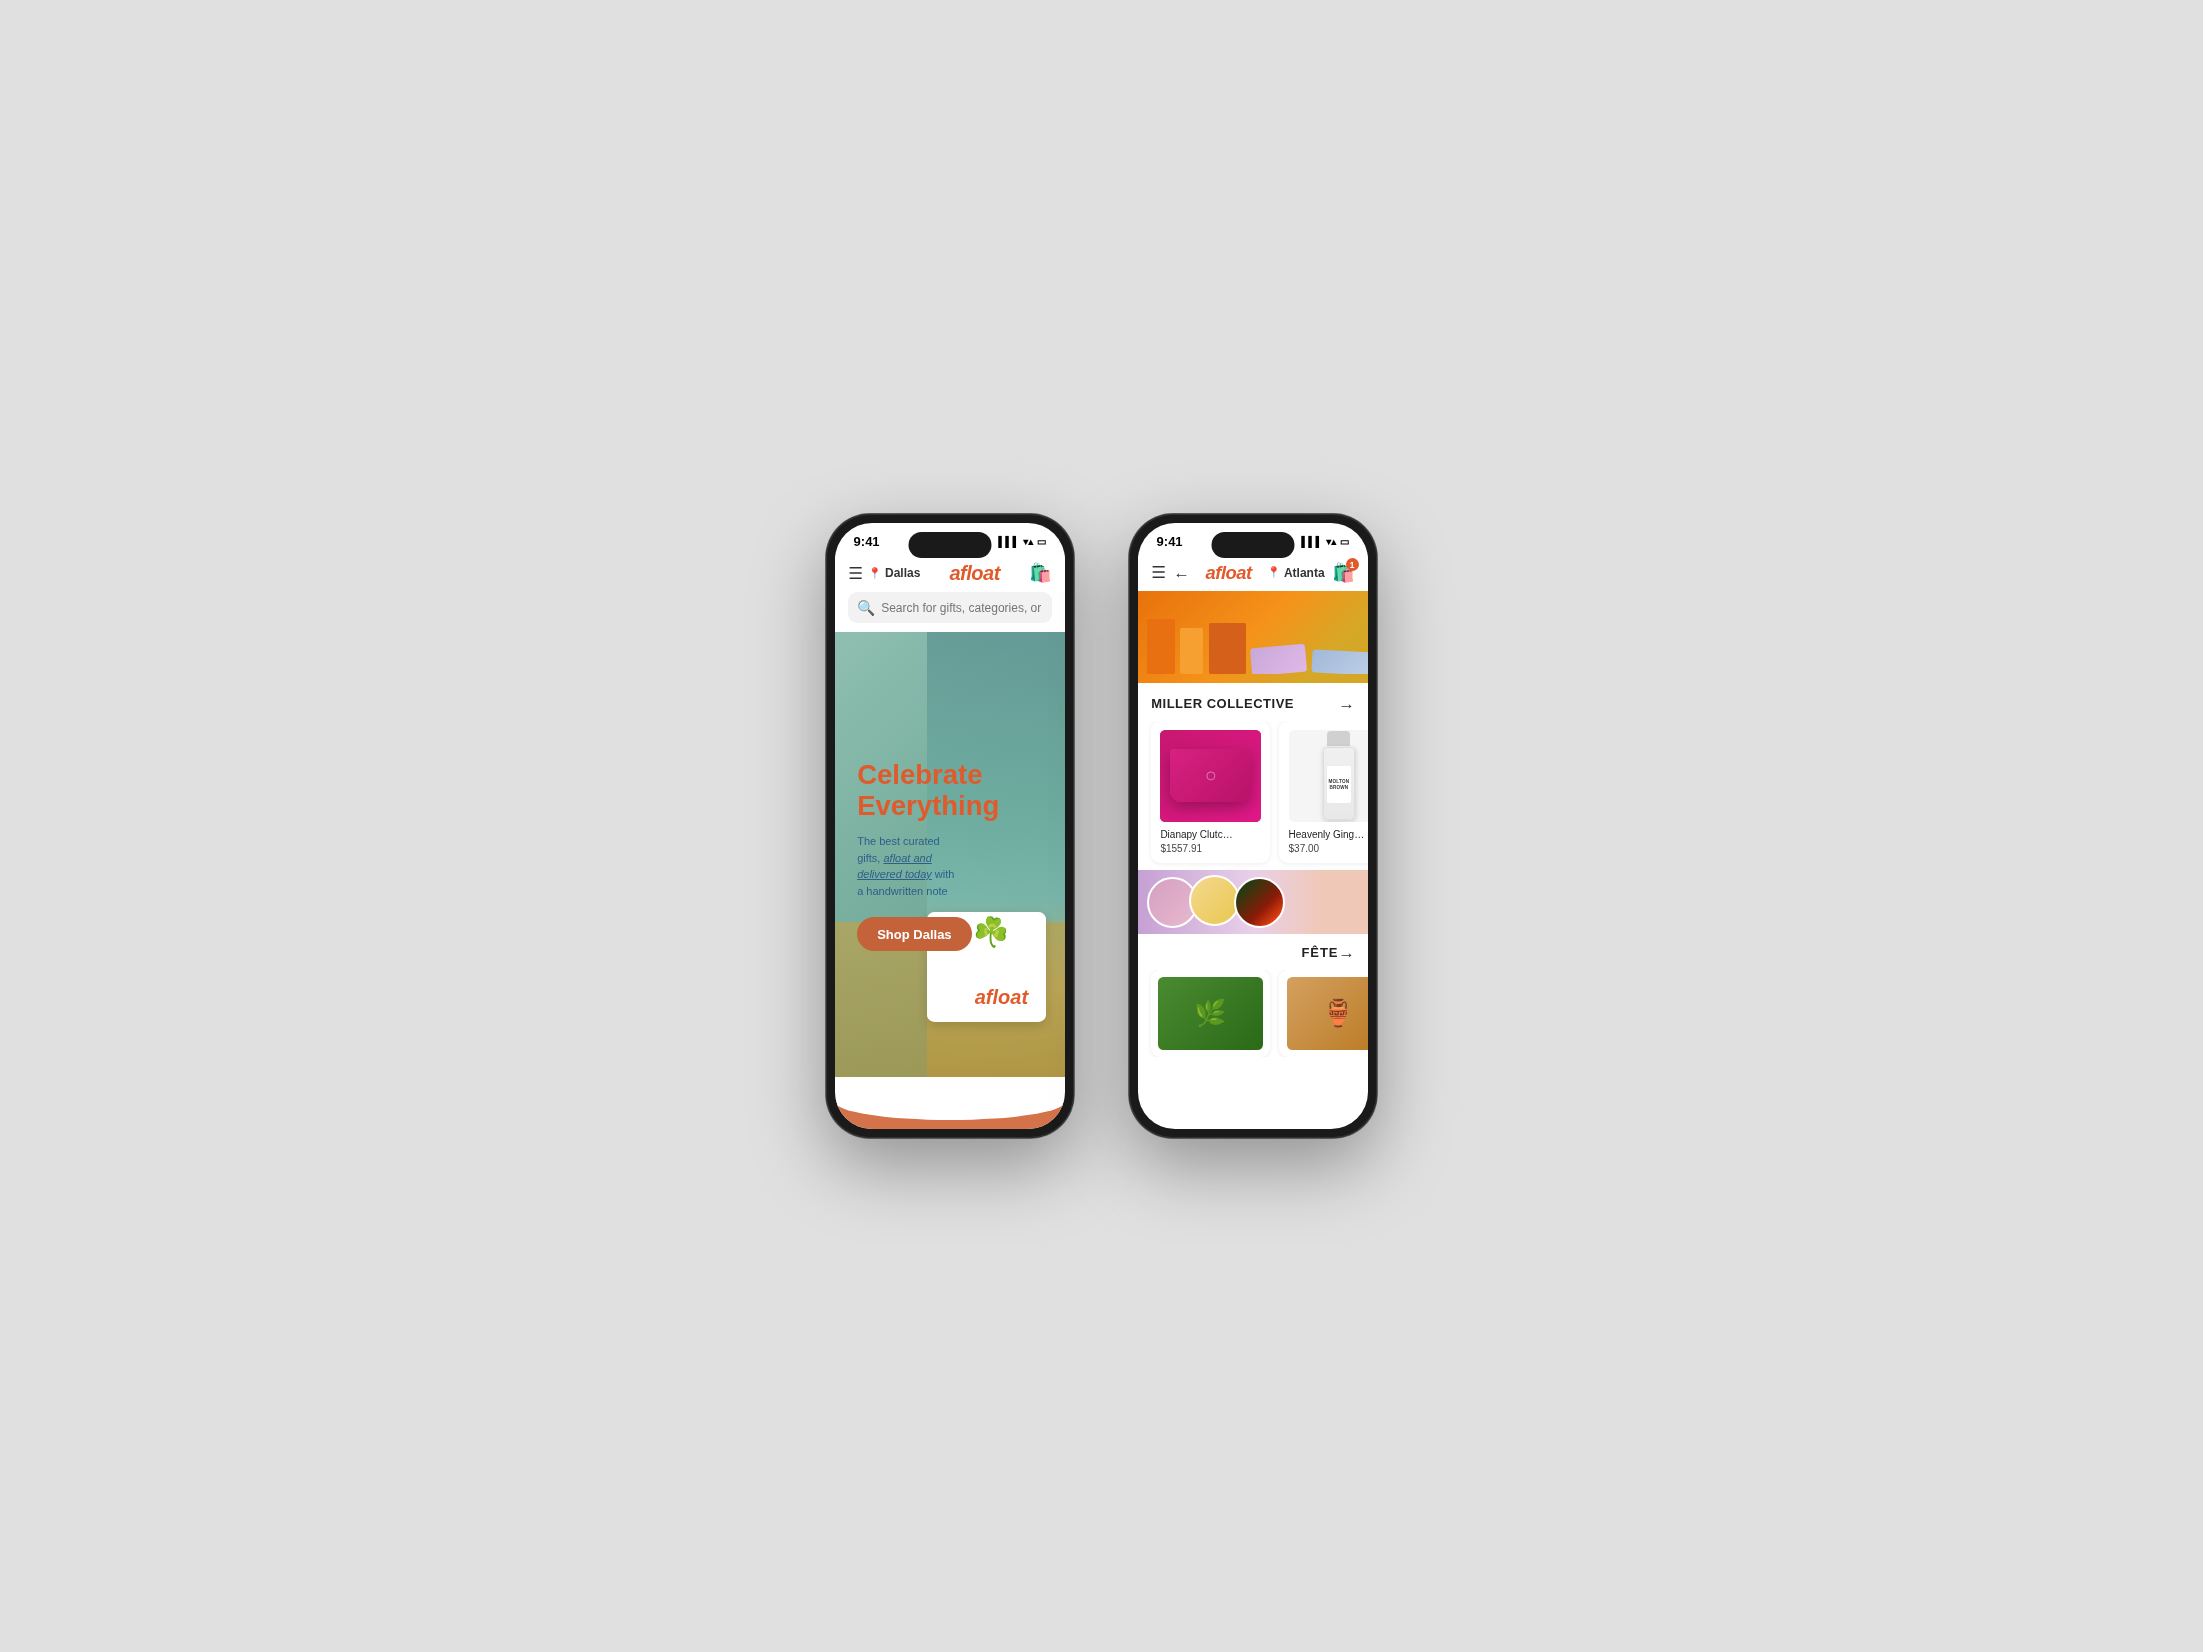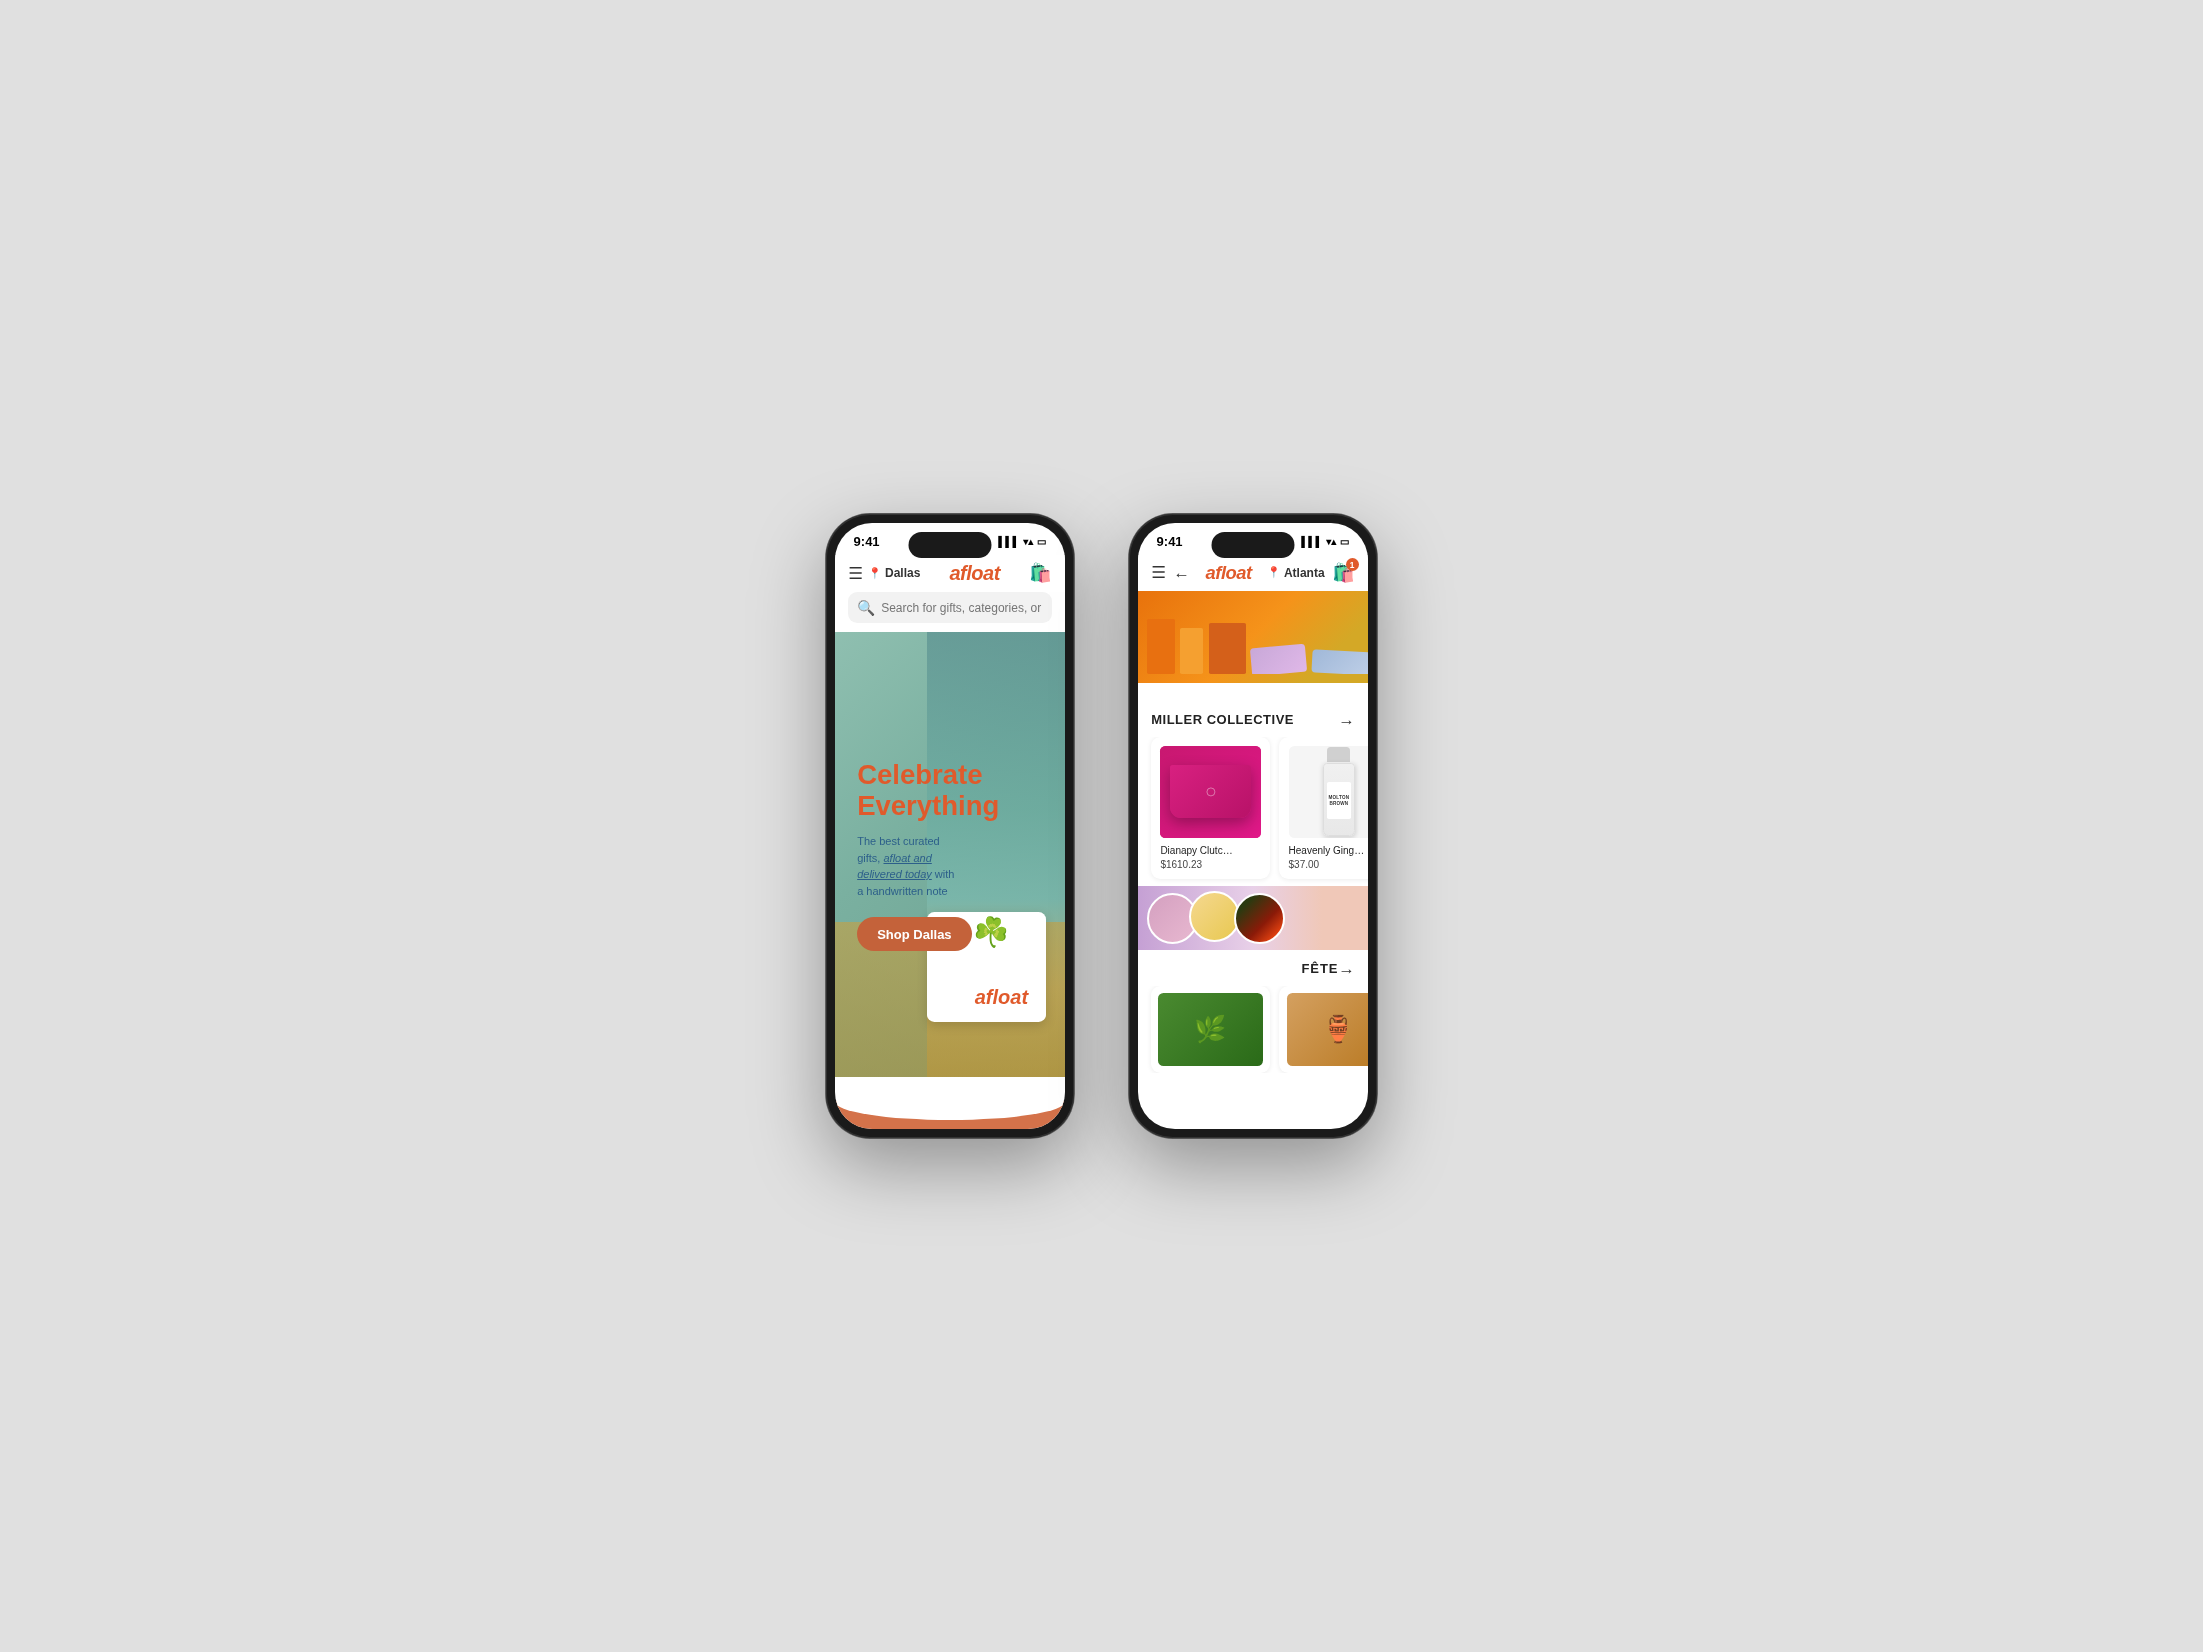"MILLER COLLECTIVE" .shop-section { margin-top: 16px -> none }
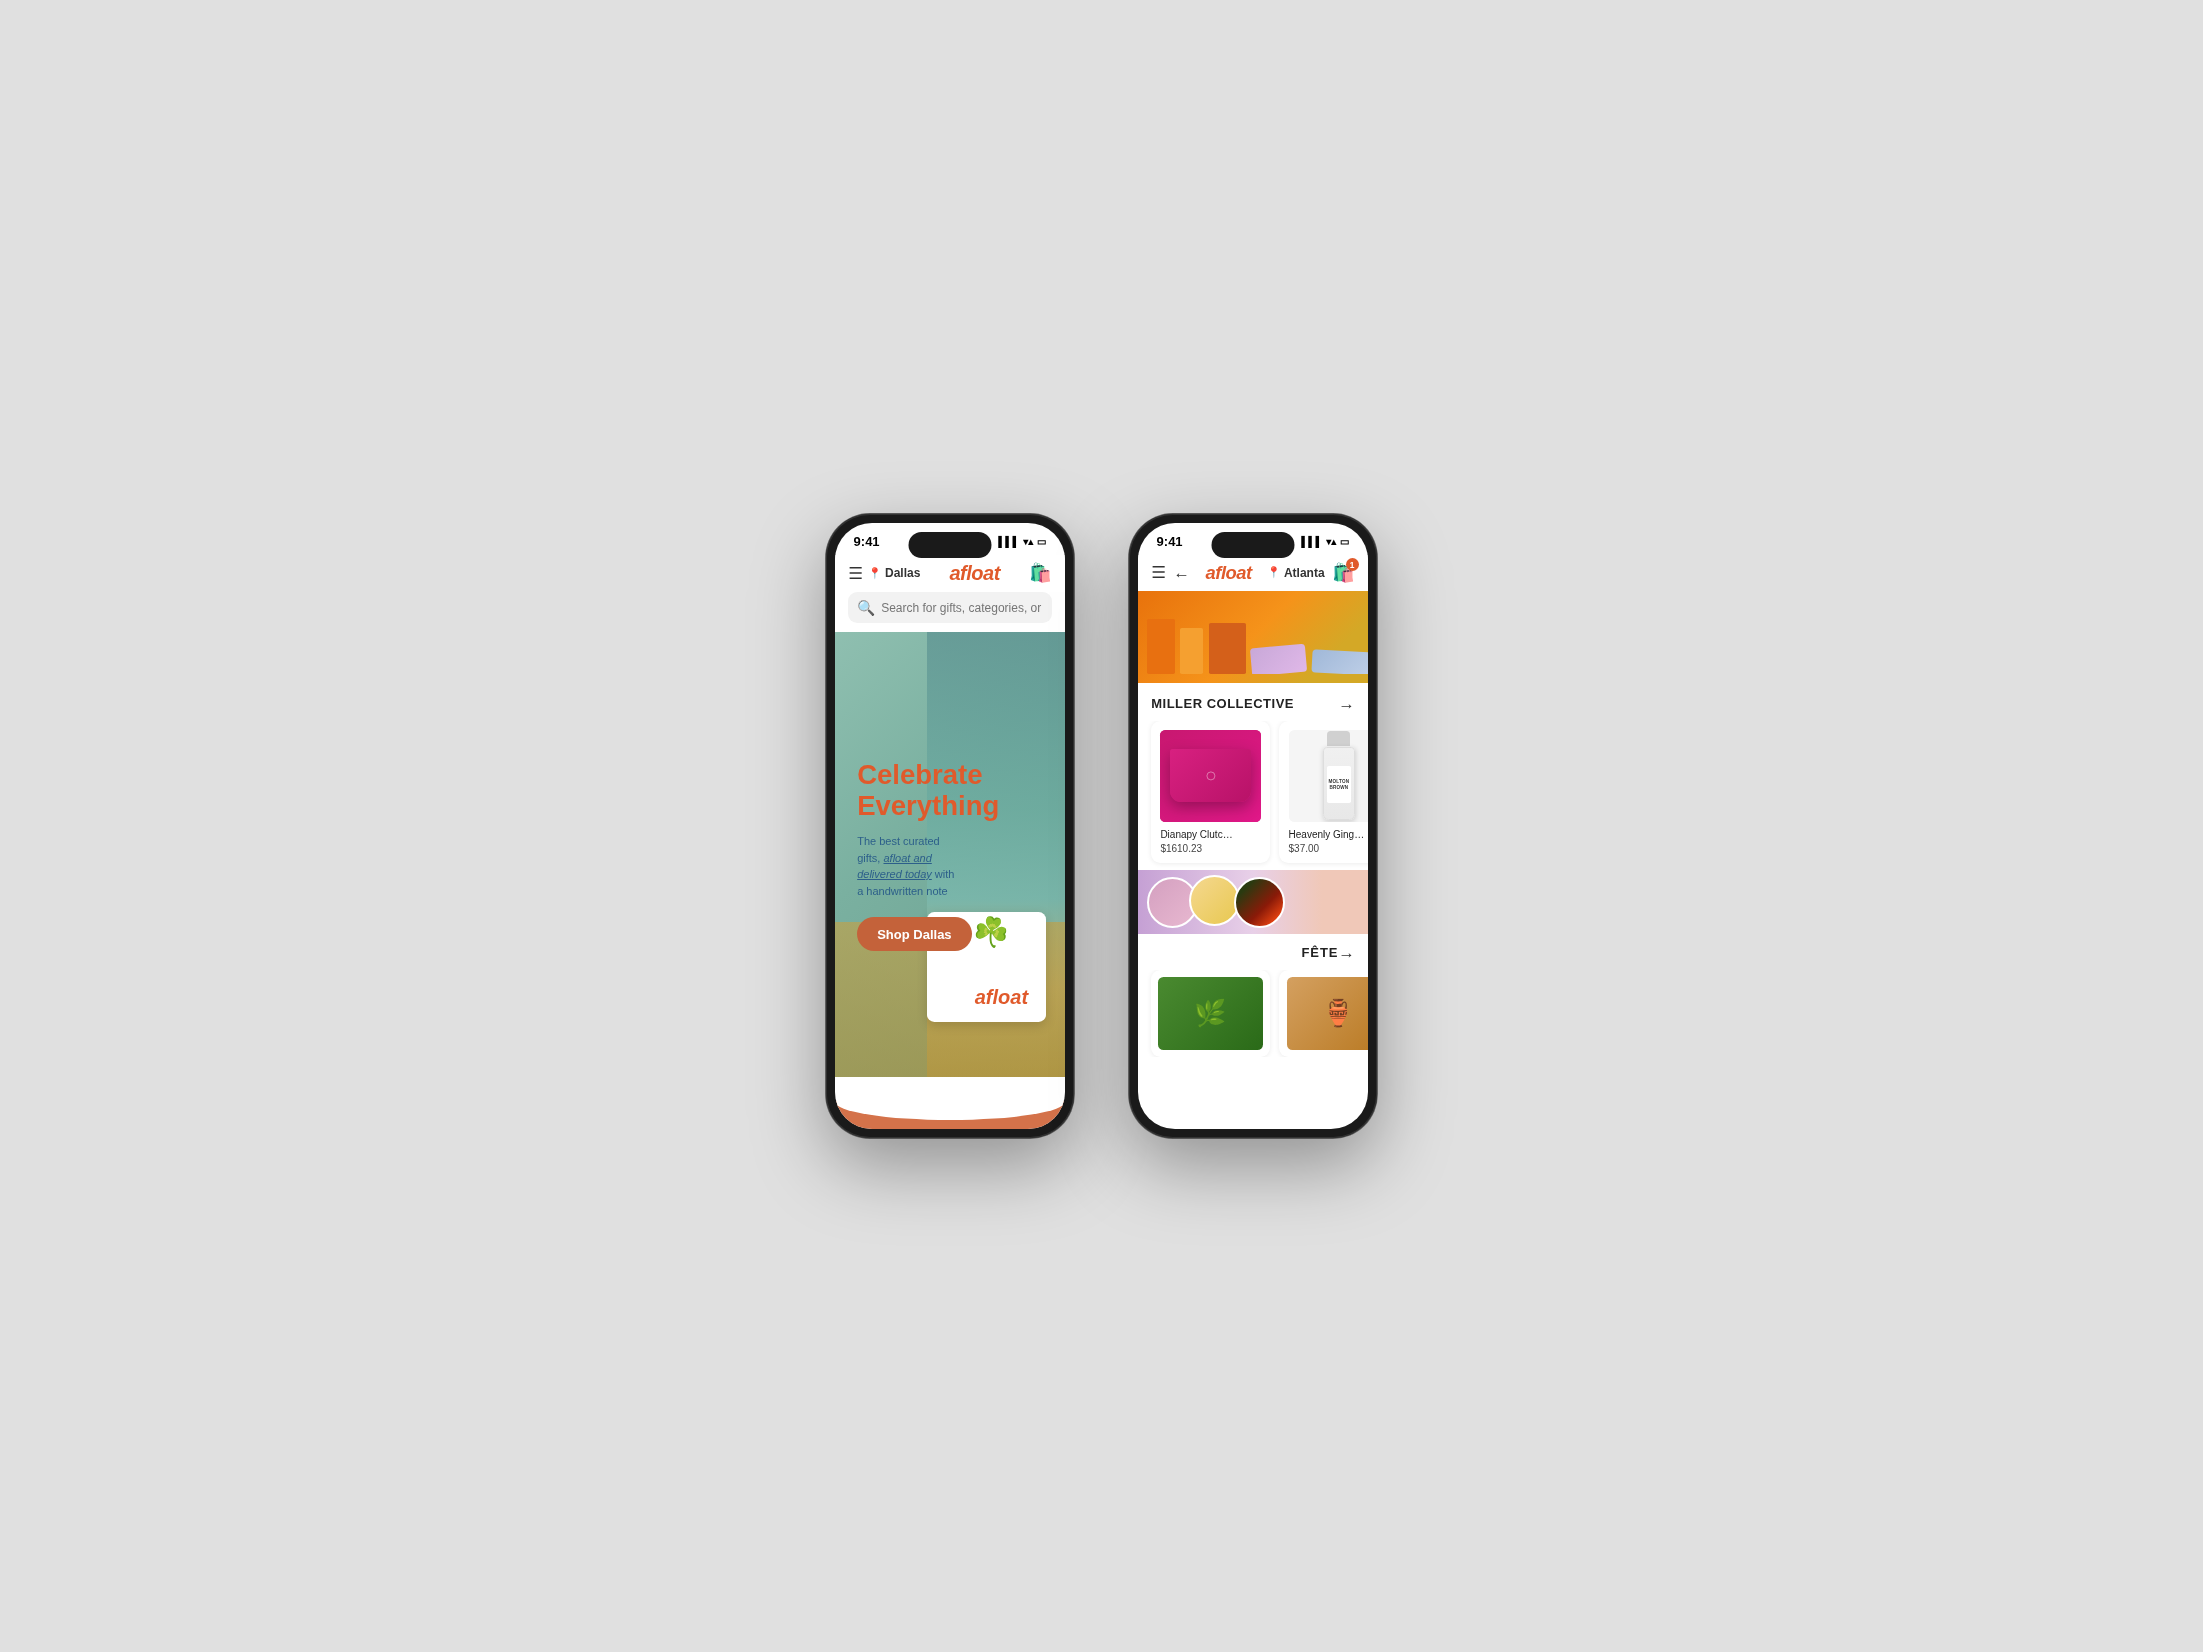"$1610.23" div.product-price { text: $1610.23 -> $1557.91 }
